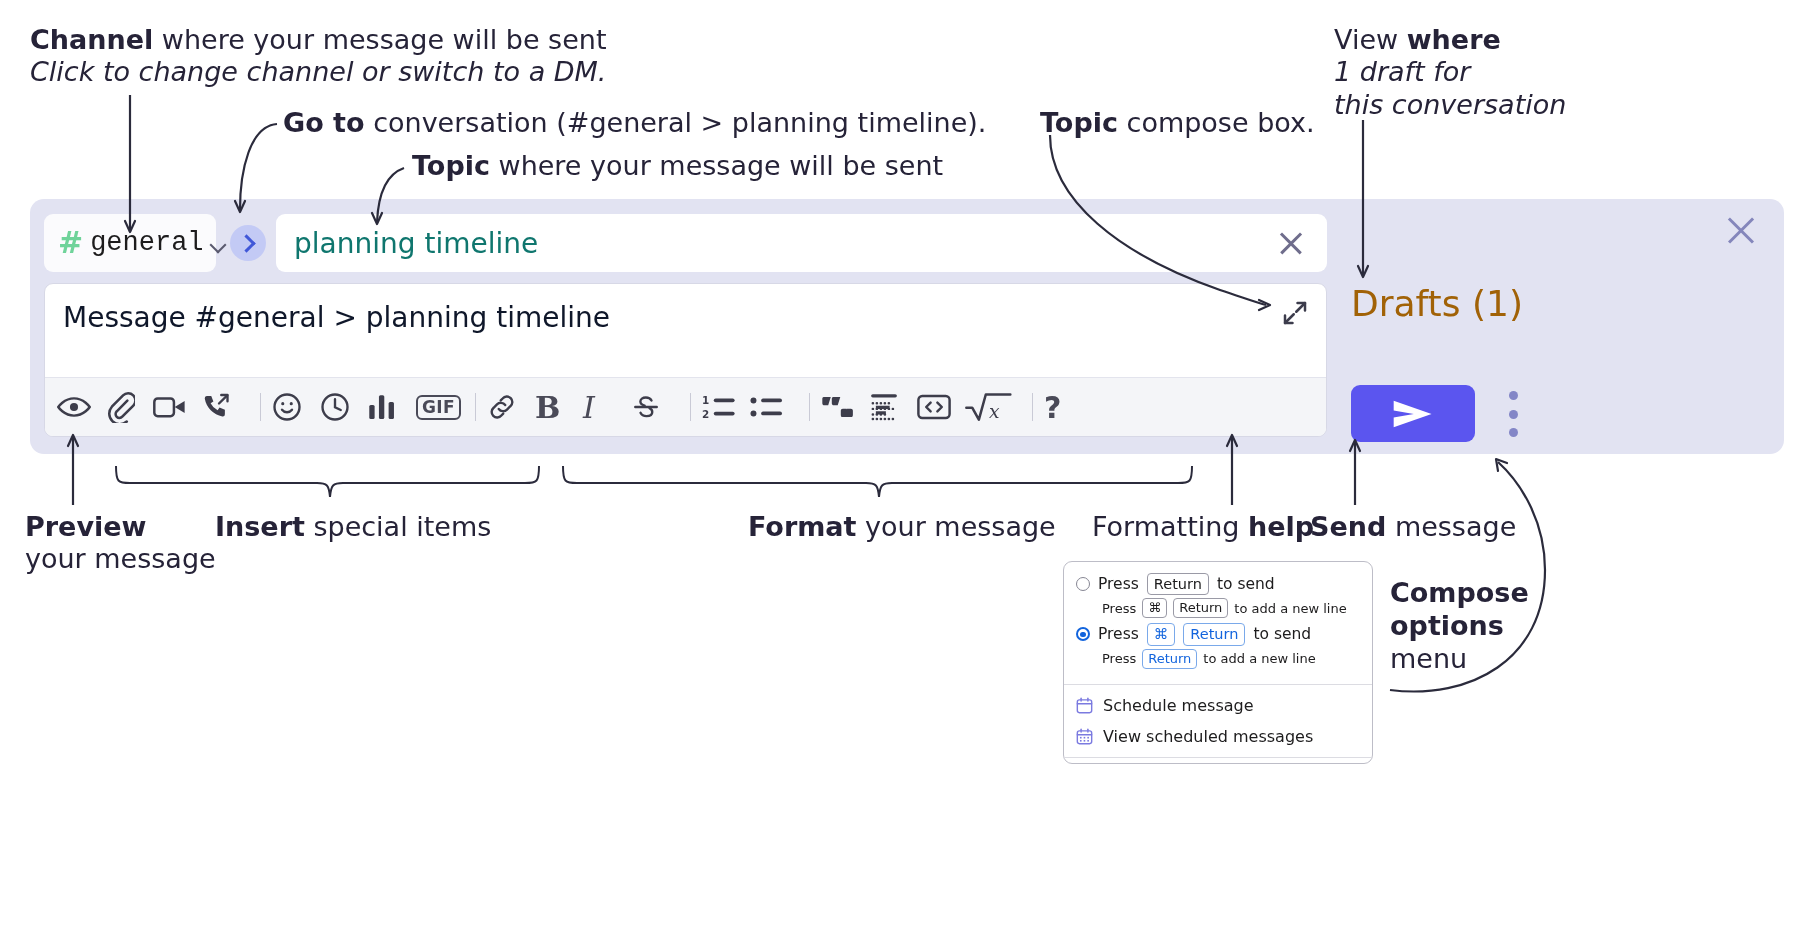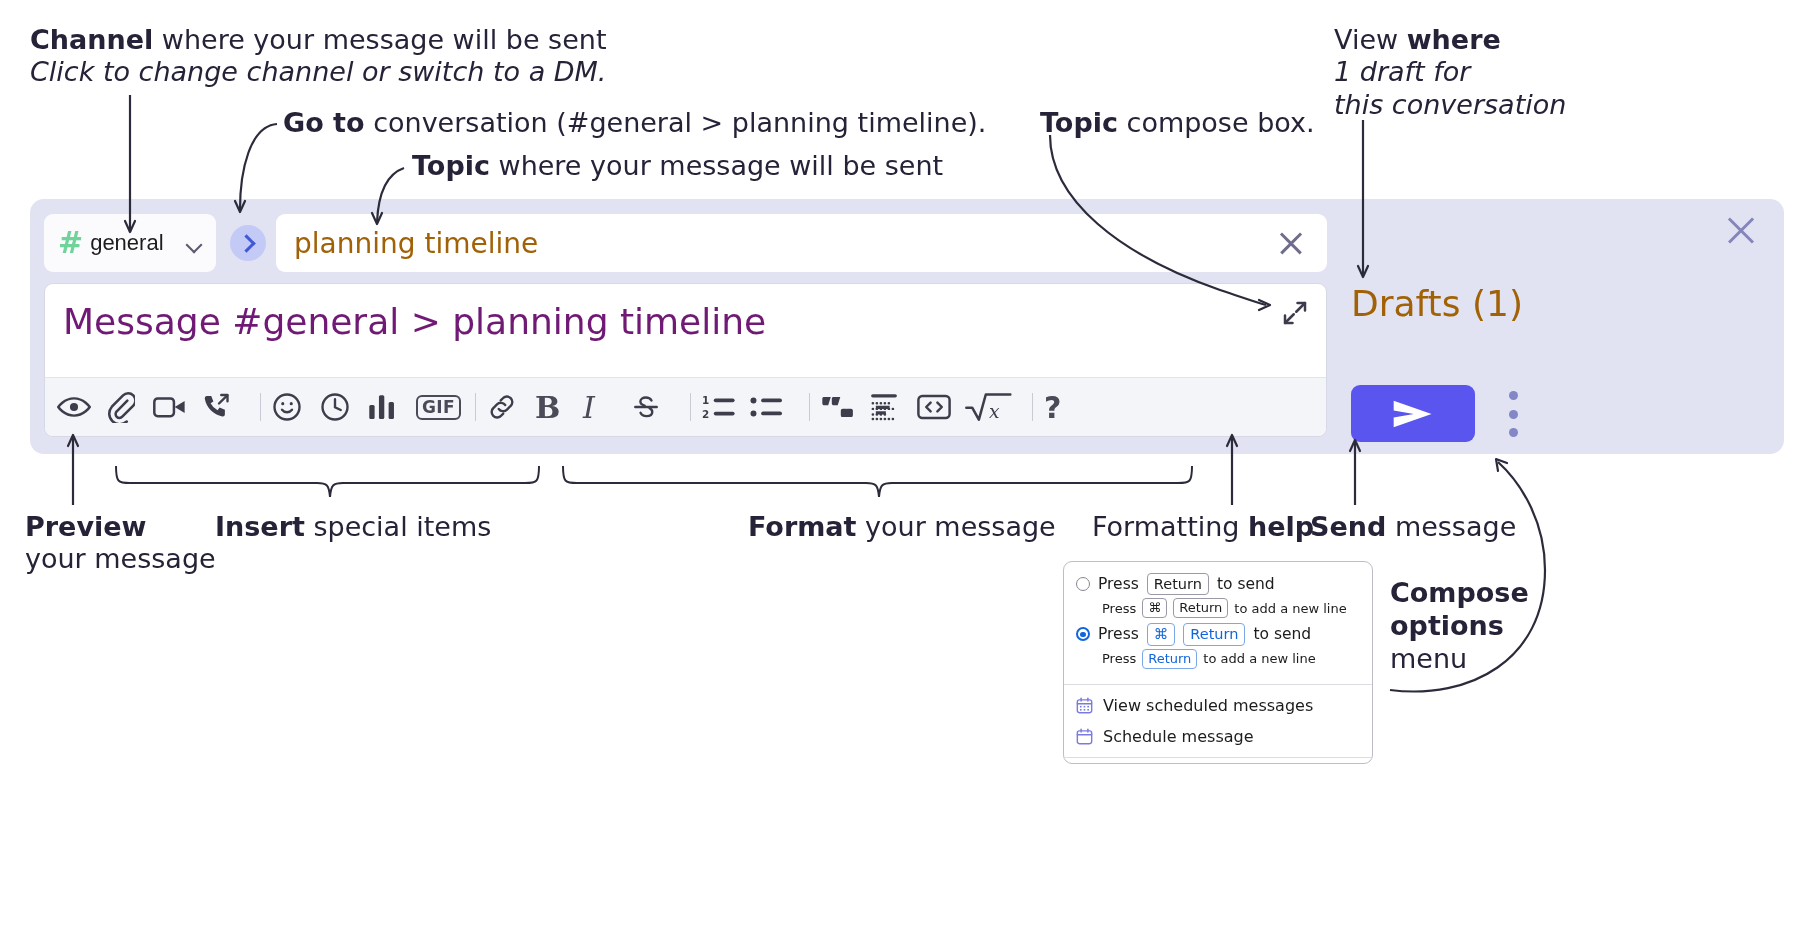"general" .channel-name { font-family: Liberation Sans, sans-serif -> Liberation Mono, monospace; font-size: 22px -> 27px }
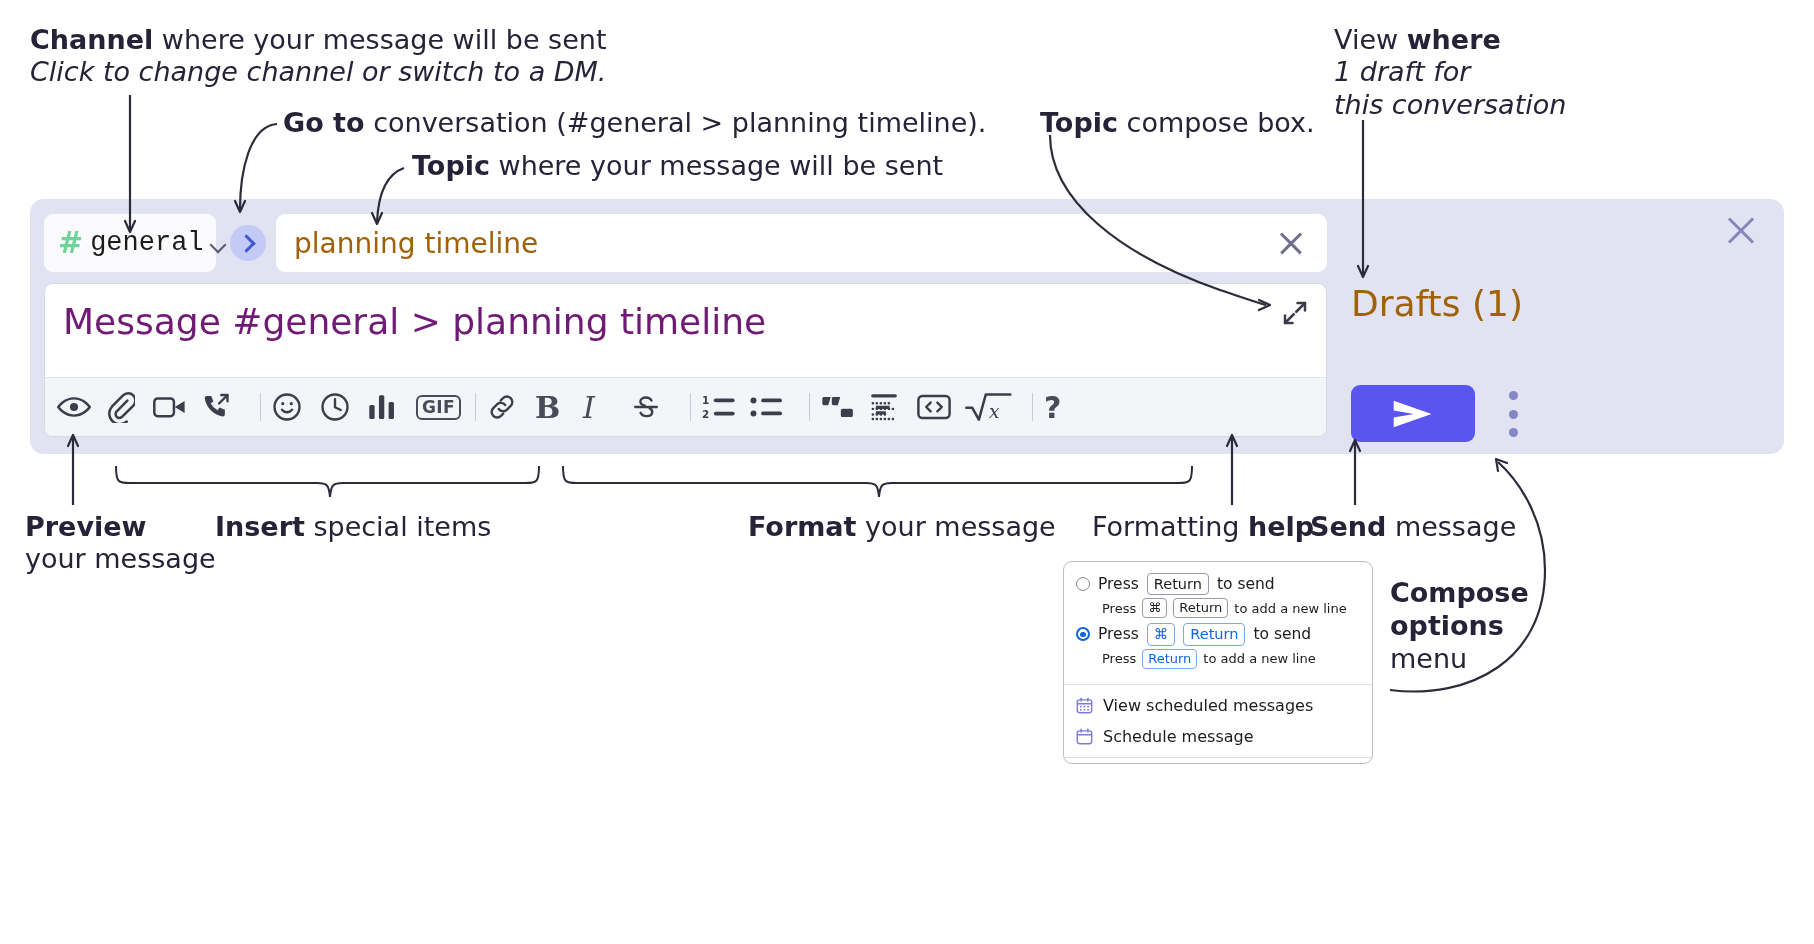"planning timeline" .topic-value { color: #a16207 -> #0f766e }
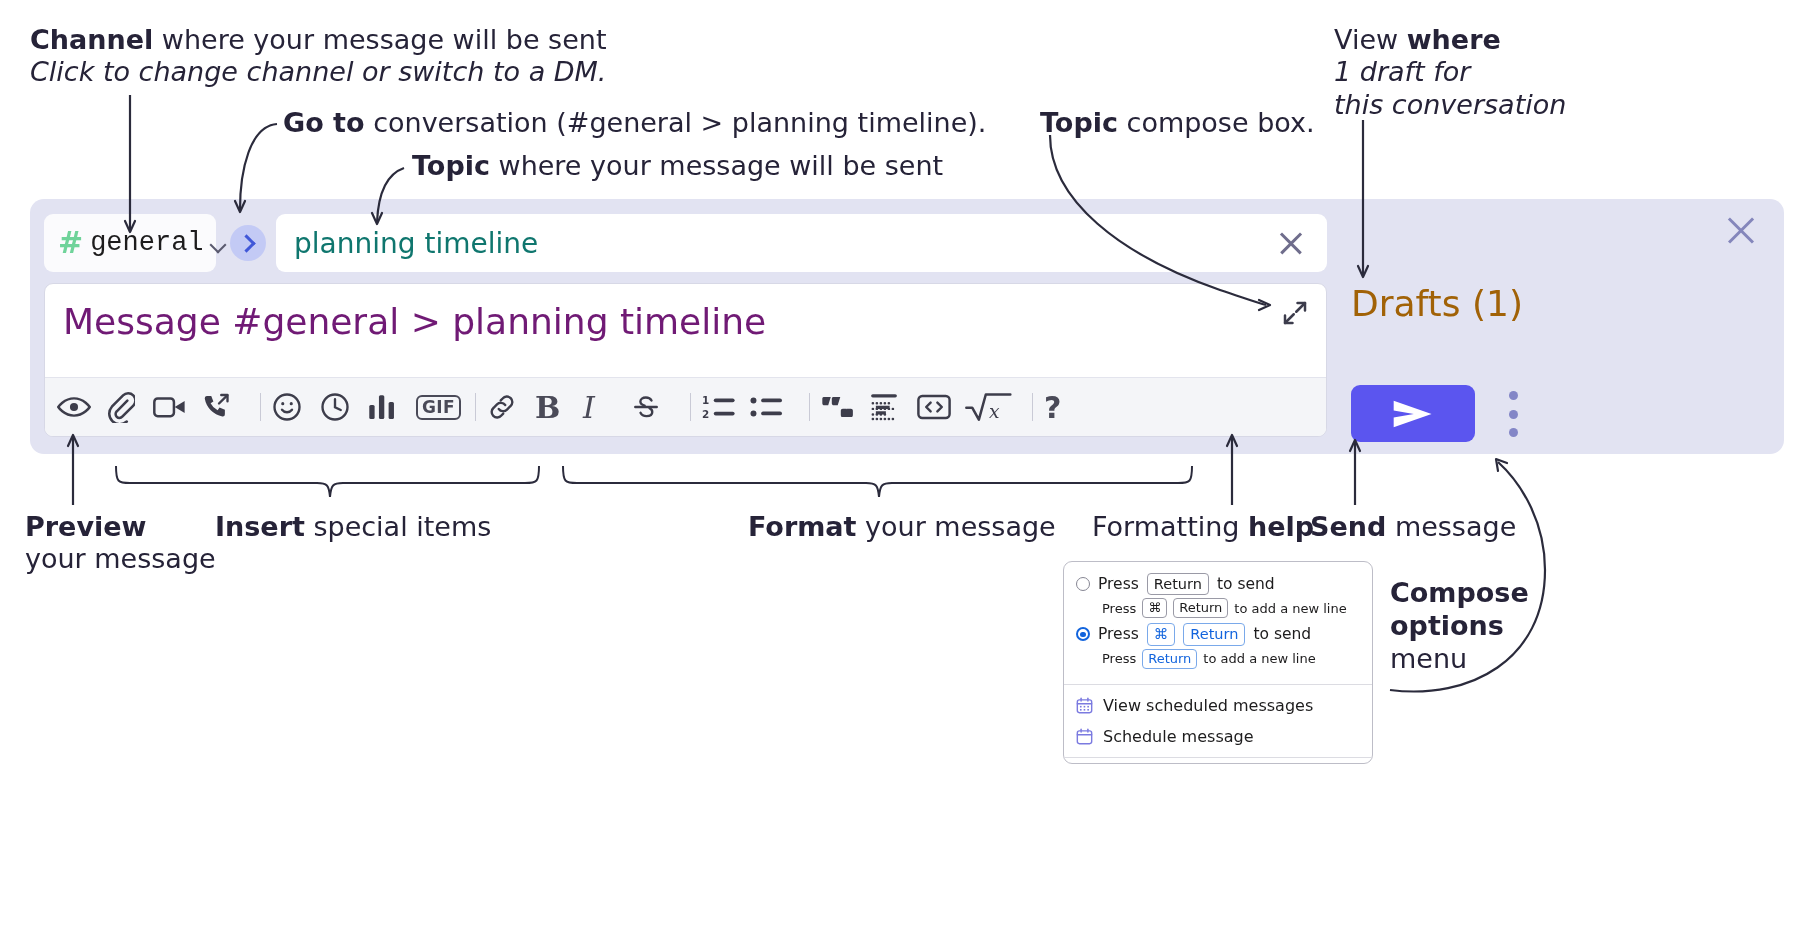"Message #general > planning timeline" .placeholder { color: #701a75 -> #0f172a; font-size: 36px -> 28px }
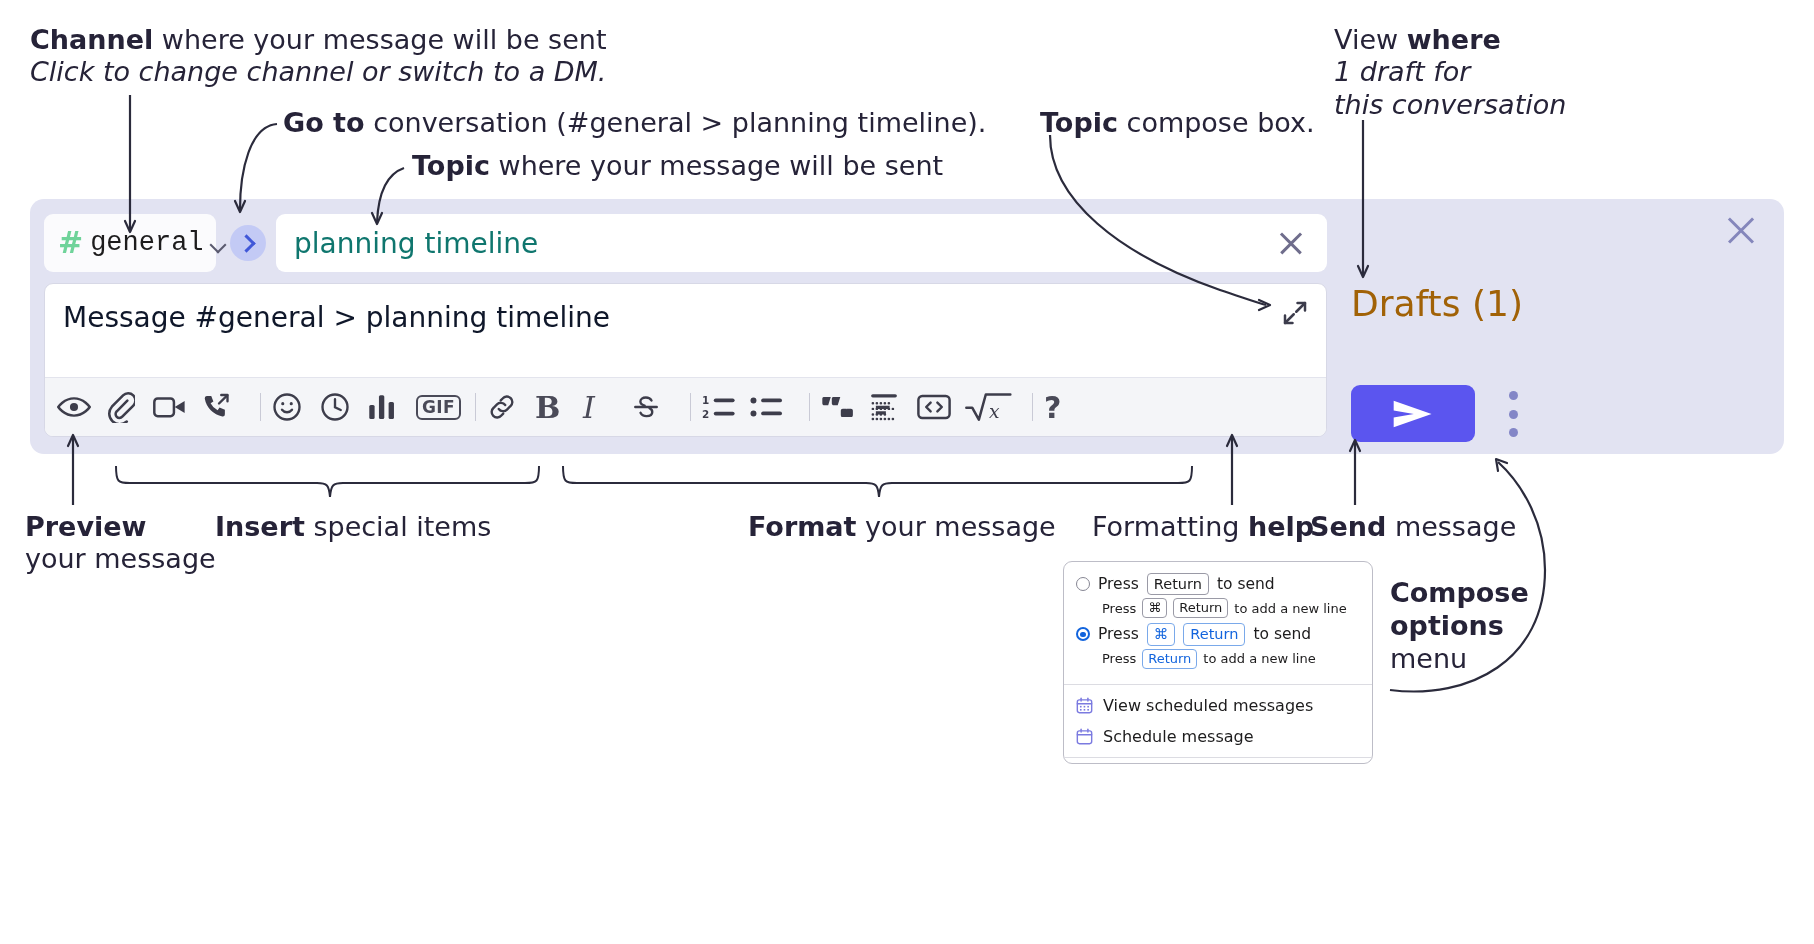"View scheduled messages" div.menu-item { order: before "Schedule message" -> after "Schedule message" }
